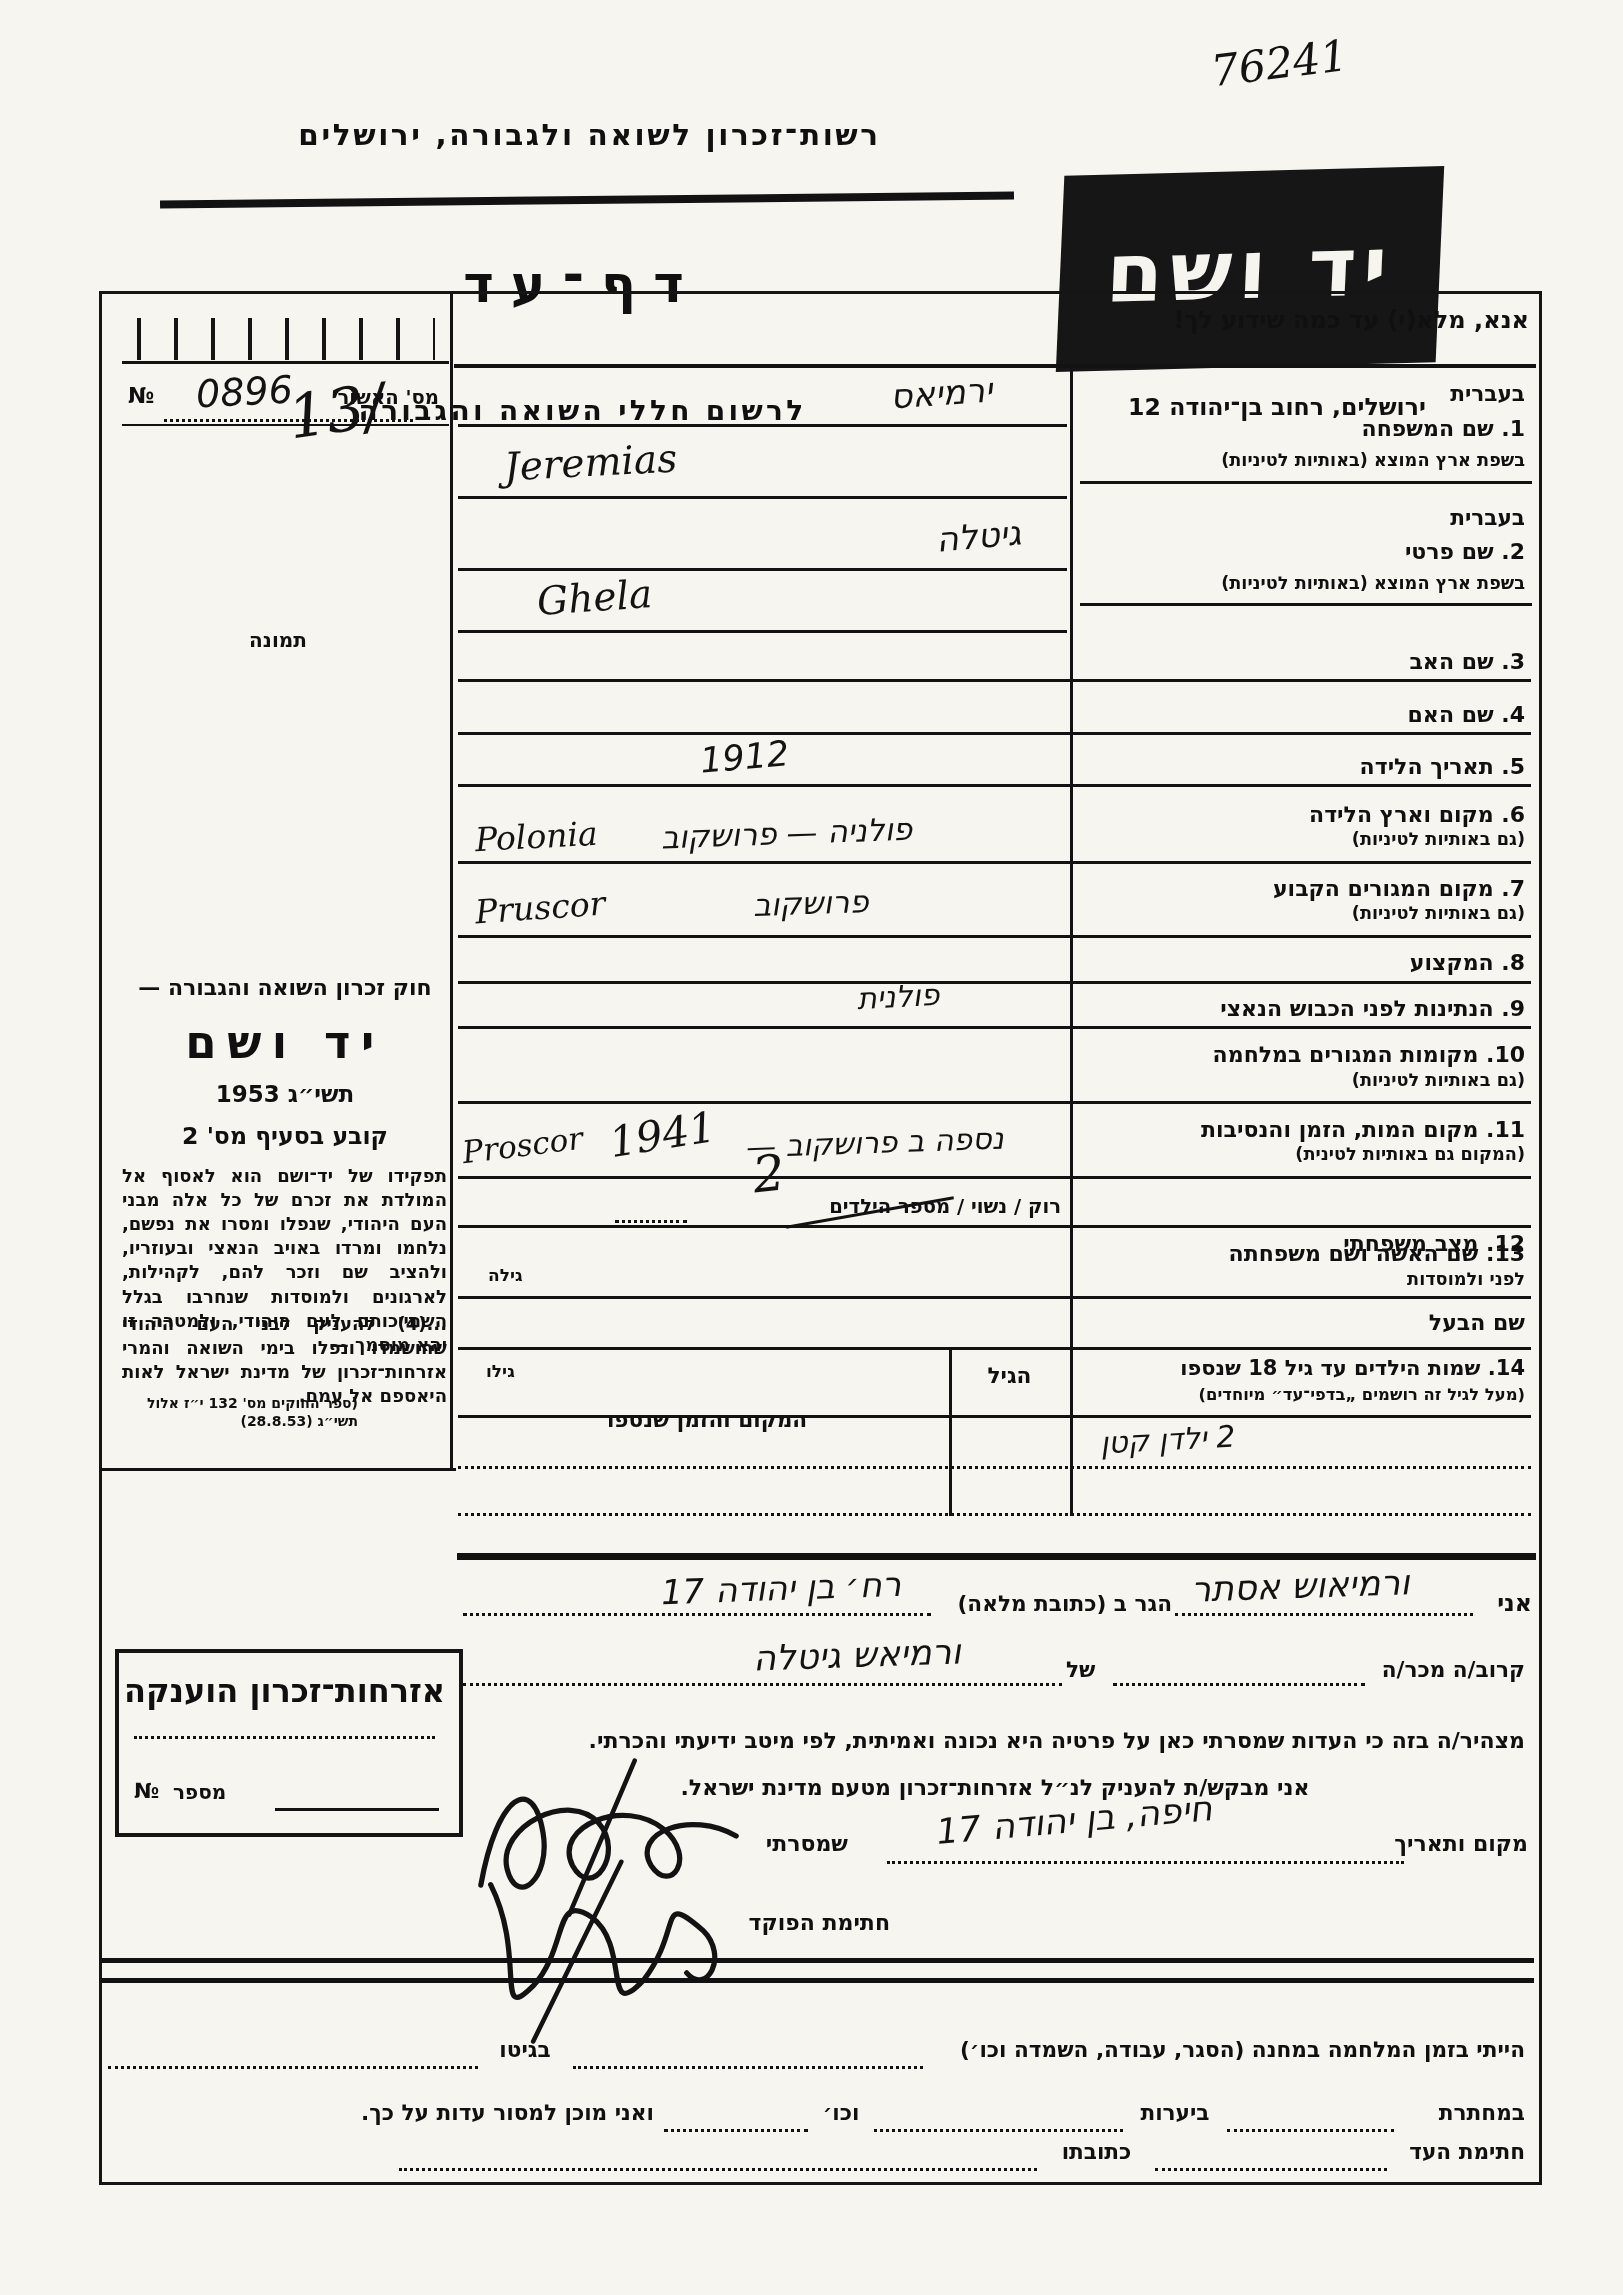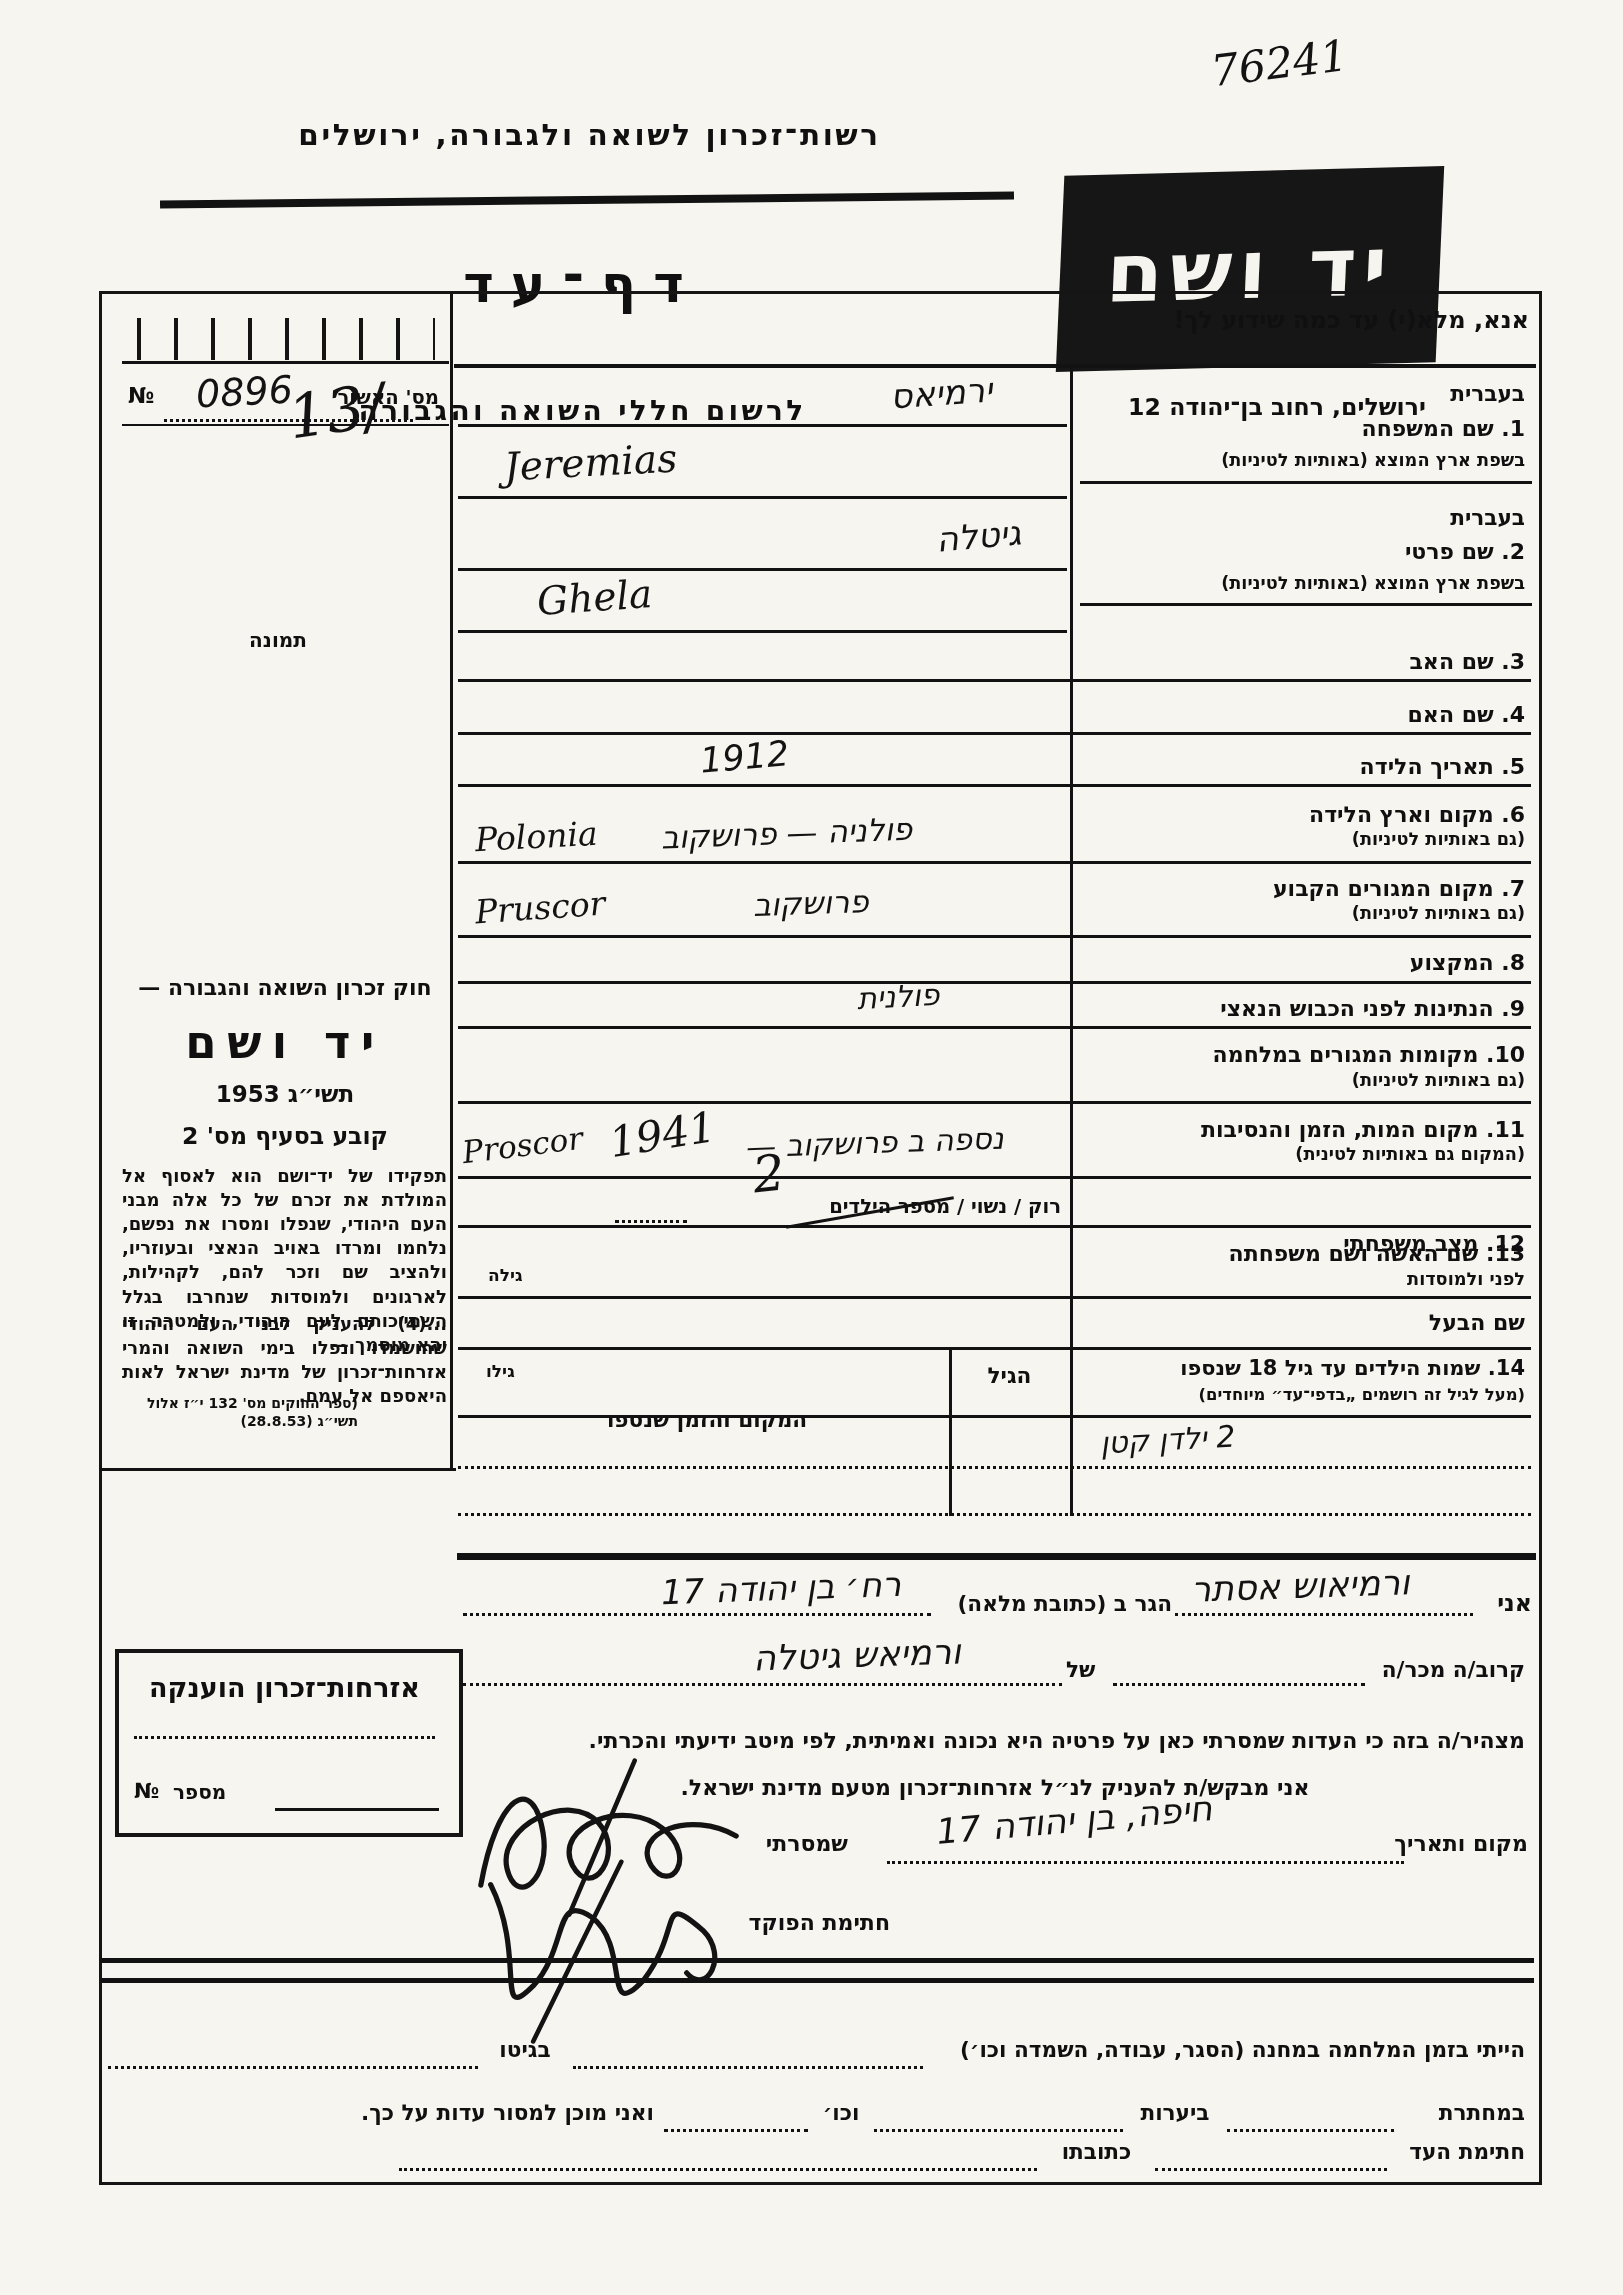"אזרחות־זכרון הוענקה" div.lab { font-size: 27px -> 32px }
